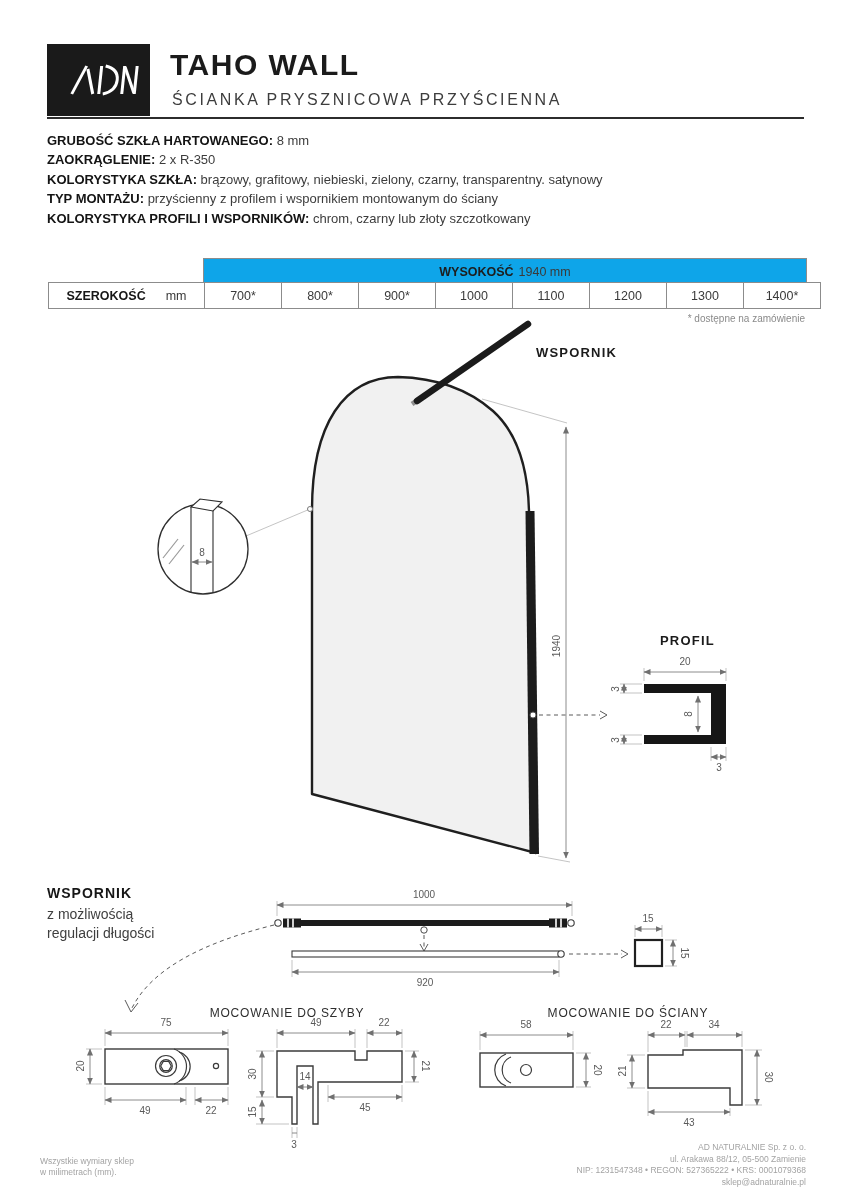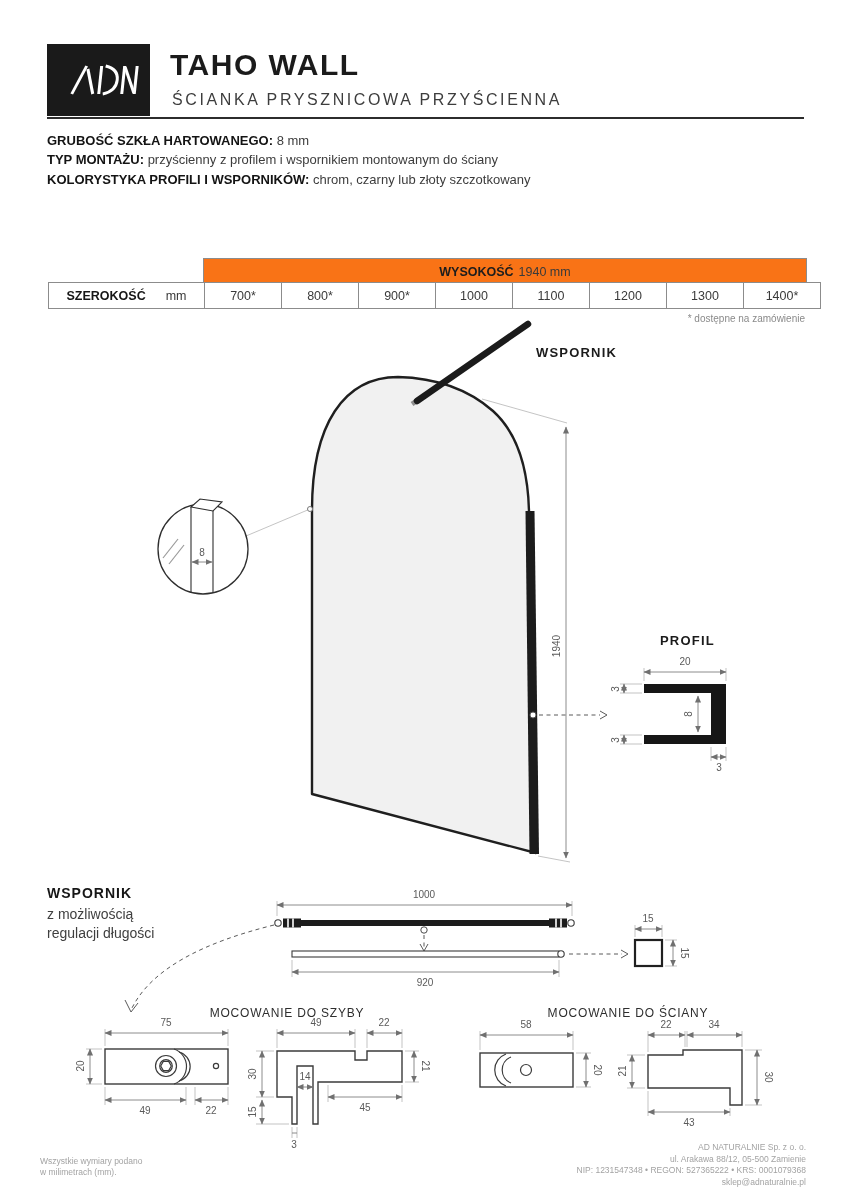"ZAOKRĄGLENIE: 2 x R-350" div { html: none -> <div><b>ZAOKRĄGLENIE:</b> <span>2 x R-350</span></div> }
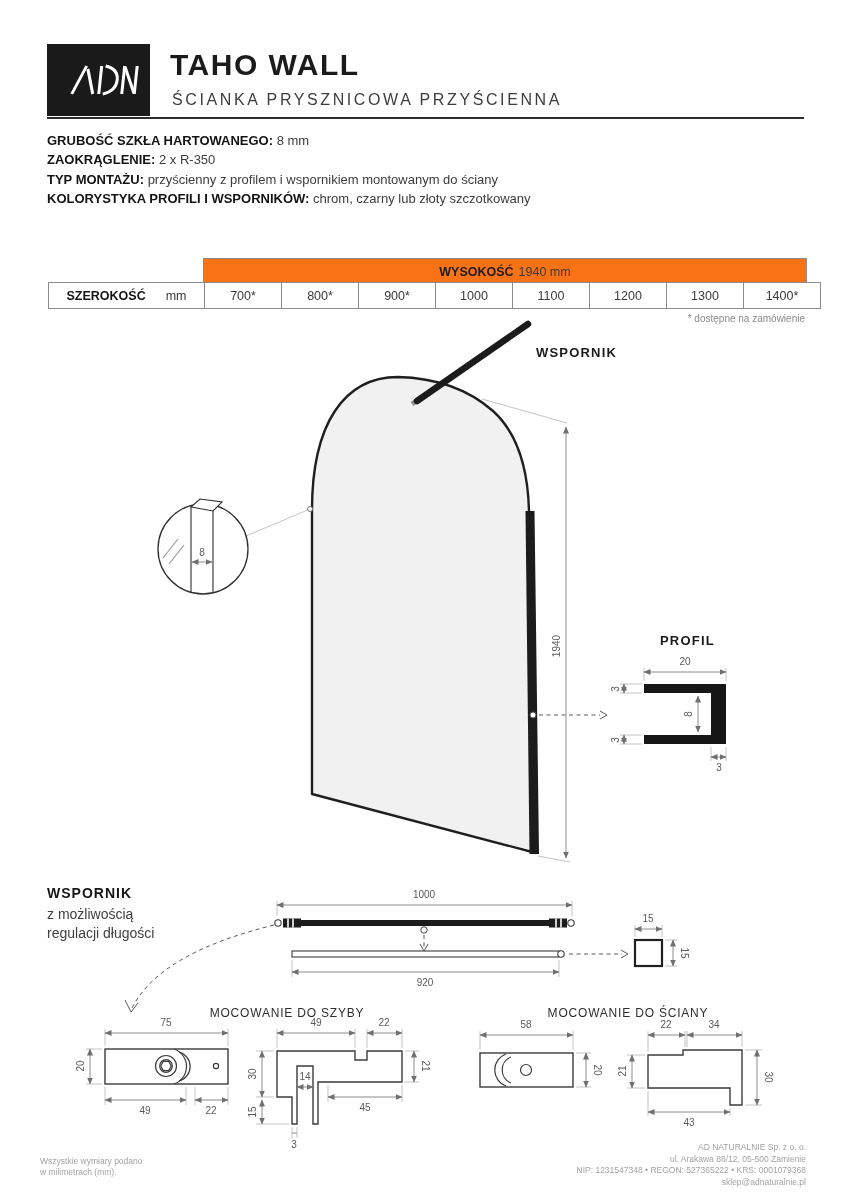"KOLORYSTYKA SZKŁA: brązowy, grafitowy," div { html: none -> <div><b>KOLORYSTYKA SZKŁA:</b> <span>brązowy, grafitowy, niebieski, zielony, czarny, transparentny. satynowy</span></div> }
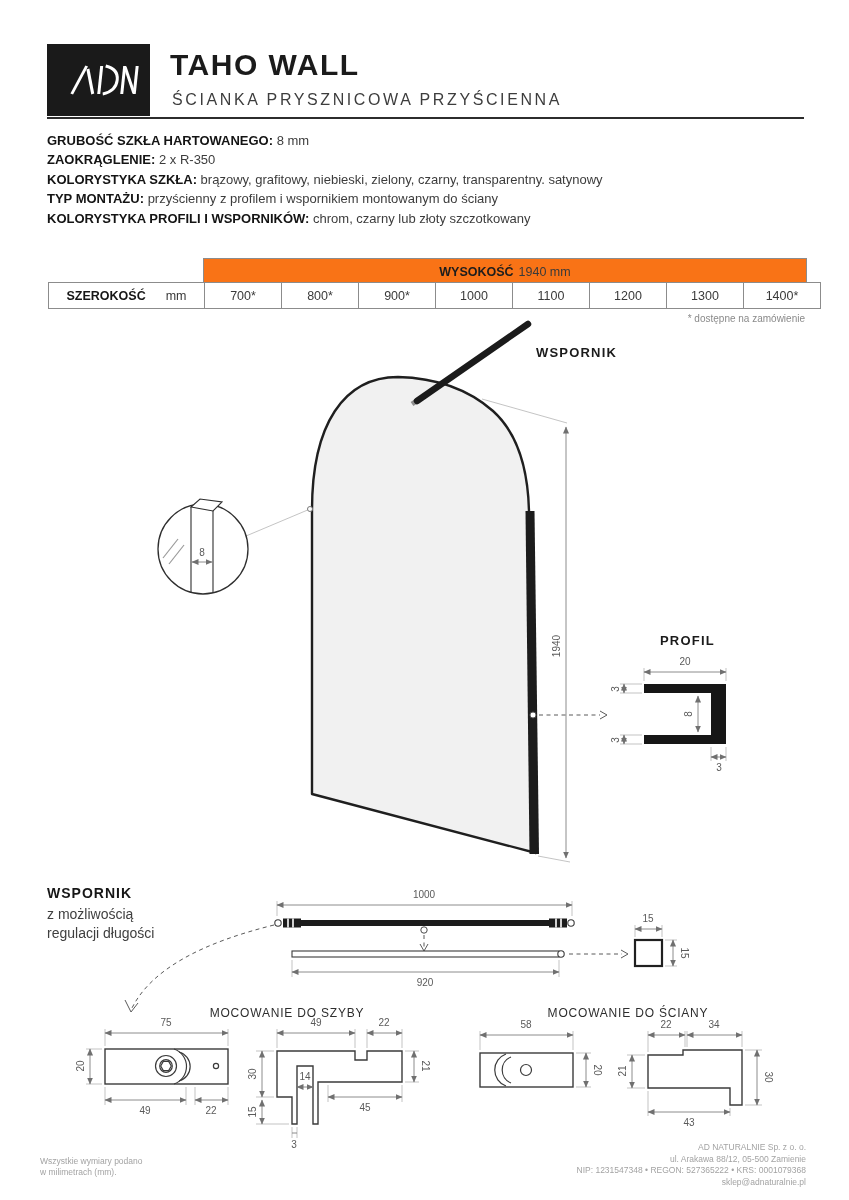"WYSOKOŚĆ" .tbl-head { background: #f97316 -> #0ea5e9 }
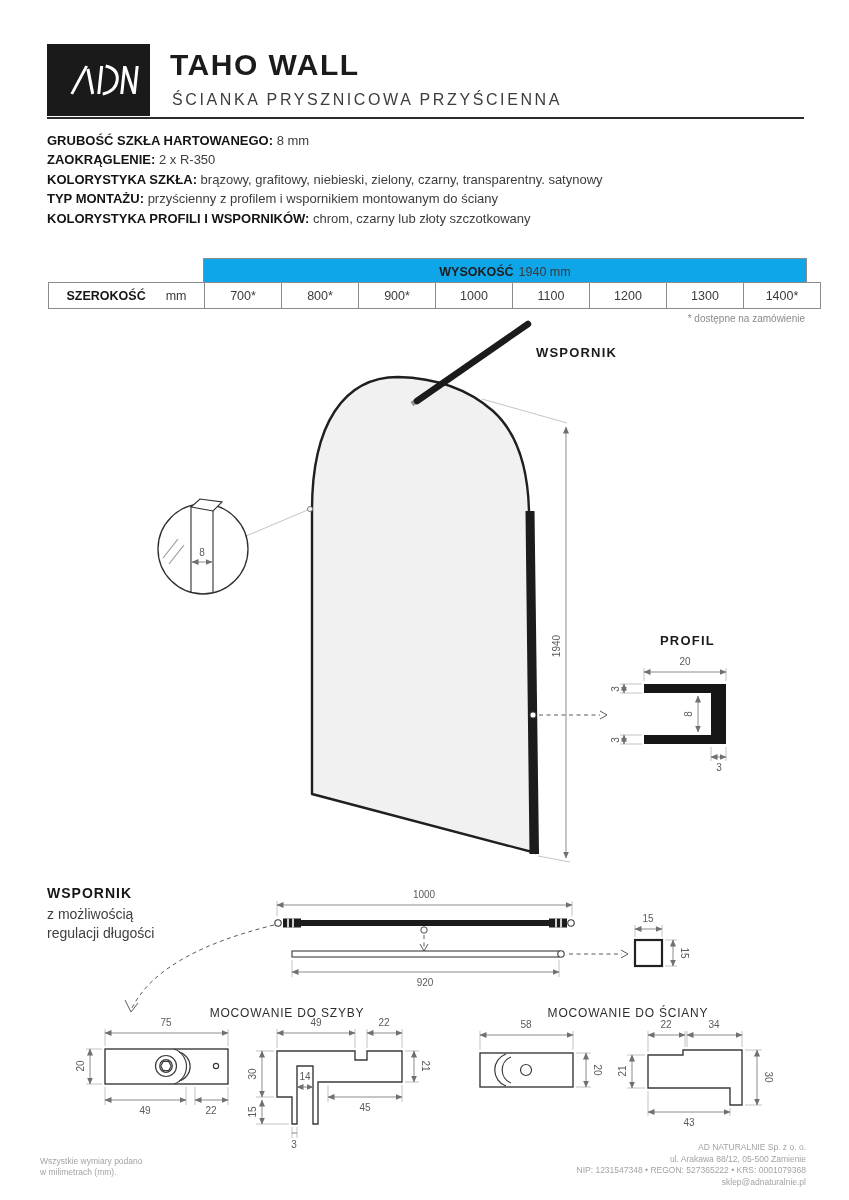"Wszystkie wymiary podano" div { text: podano -> sklep }
